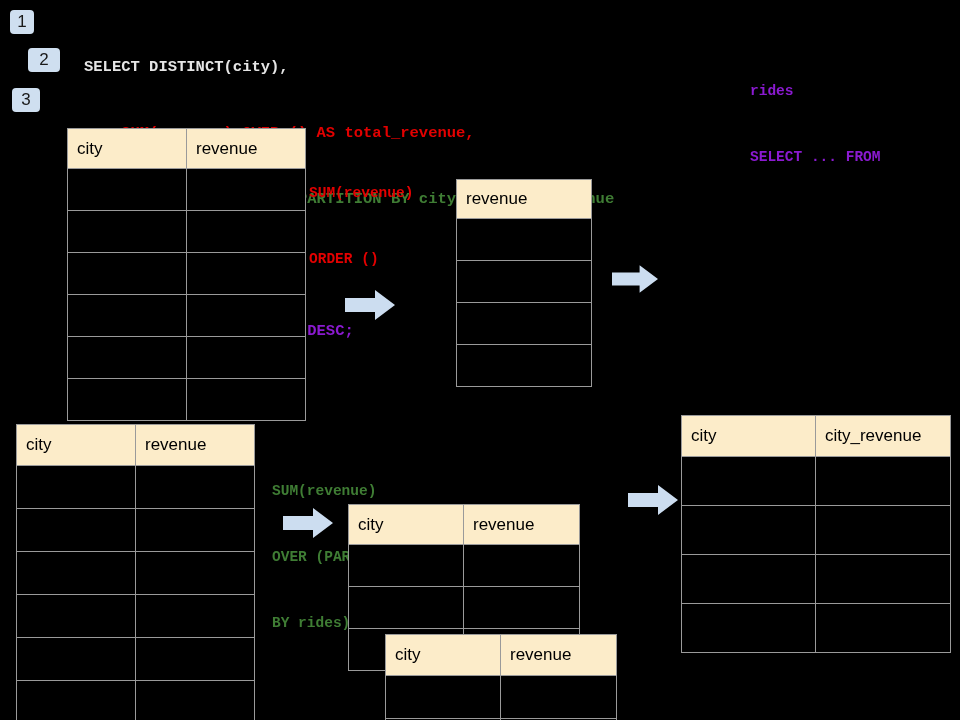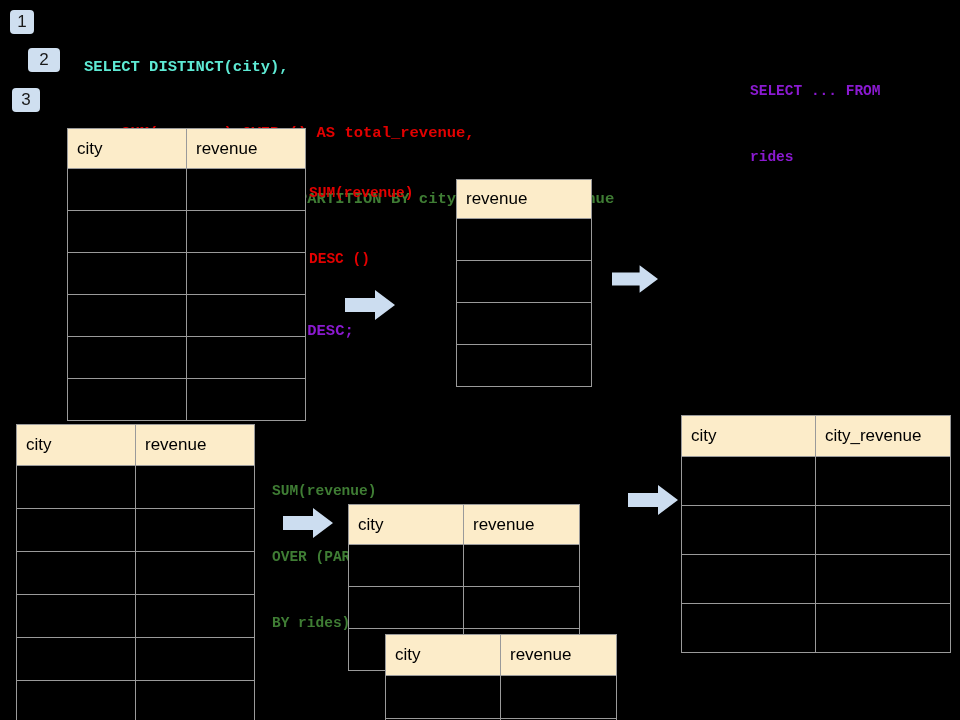"SELECT DISTINCT(city)," div.sql-line { color: #5eead4 -> #e5e5e5 }
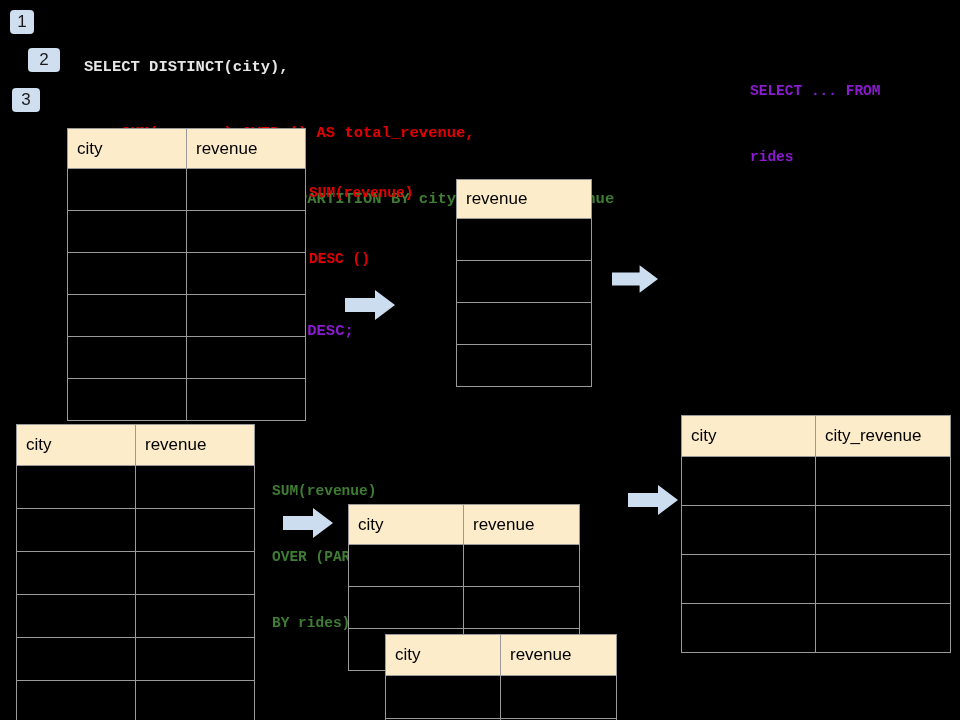"SELECT ... FROM" div { order: before "rides" -> after "rides" }
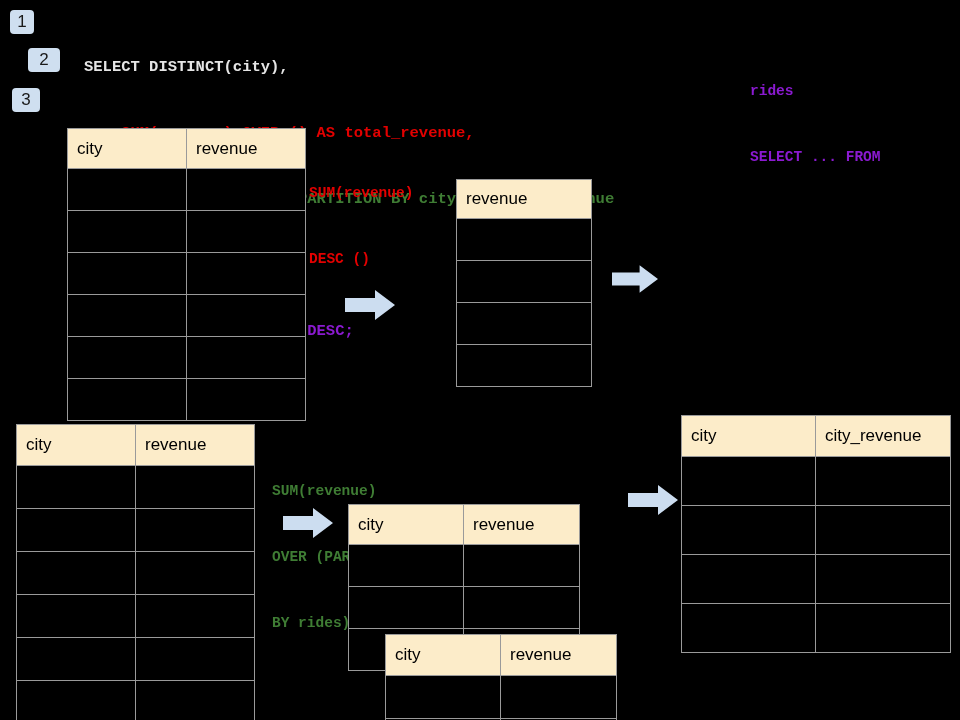"DESC ()" div { text: DESC -> ORDER }
